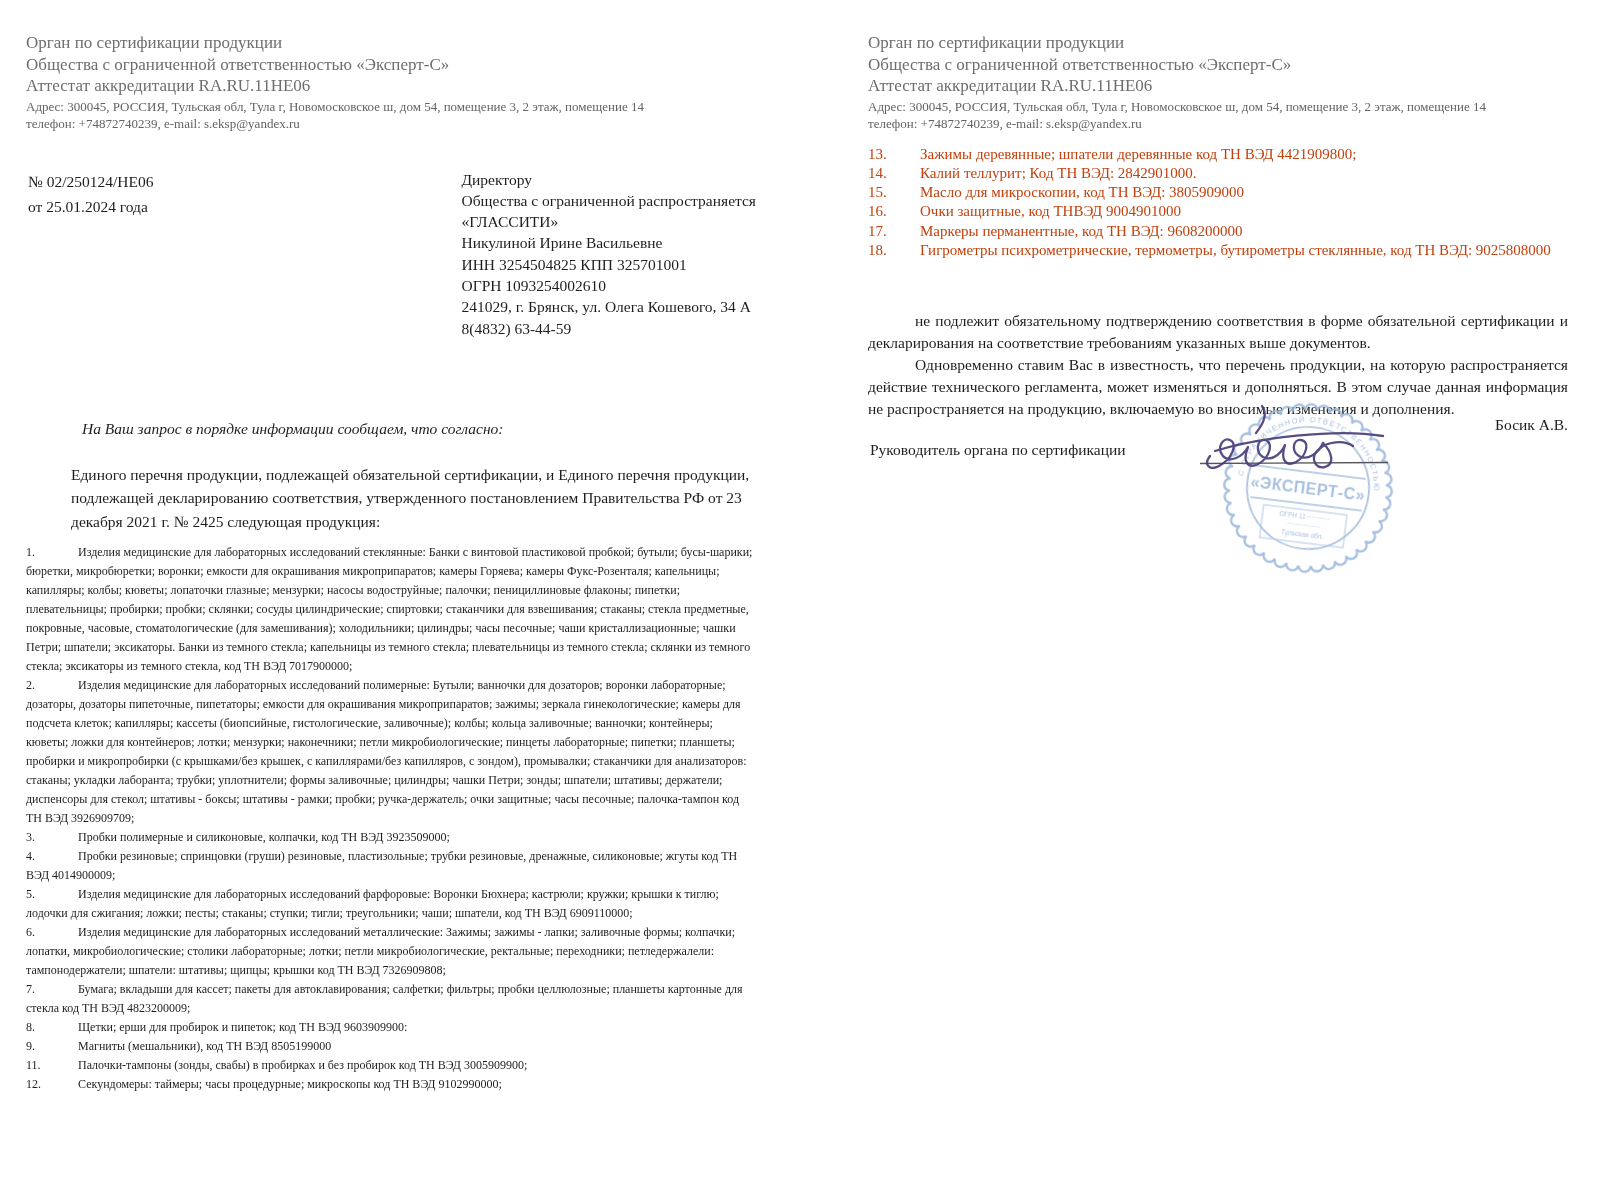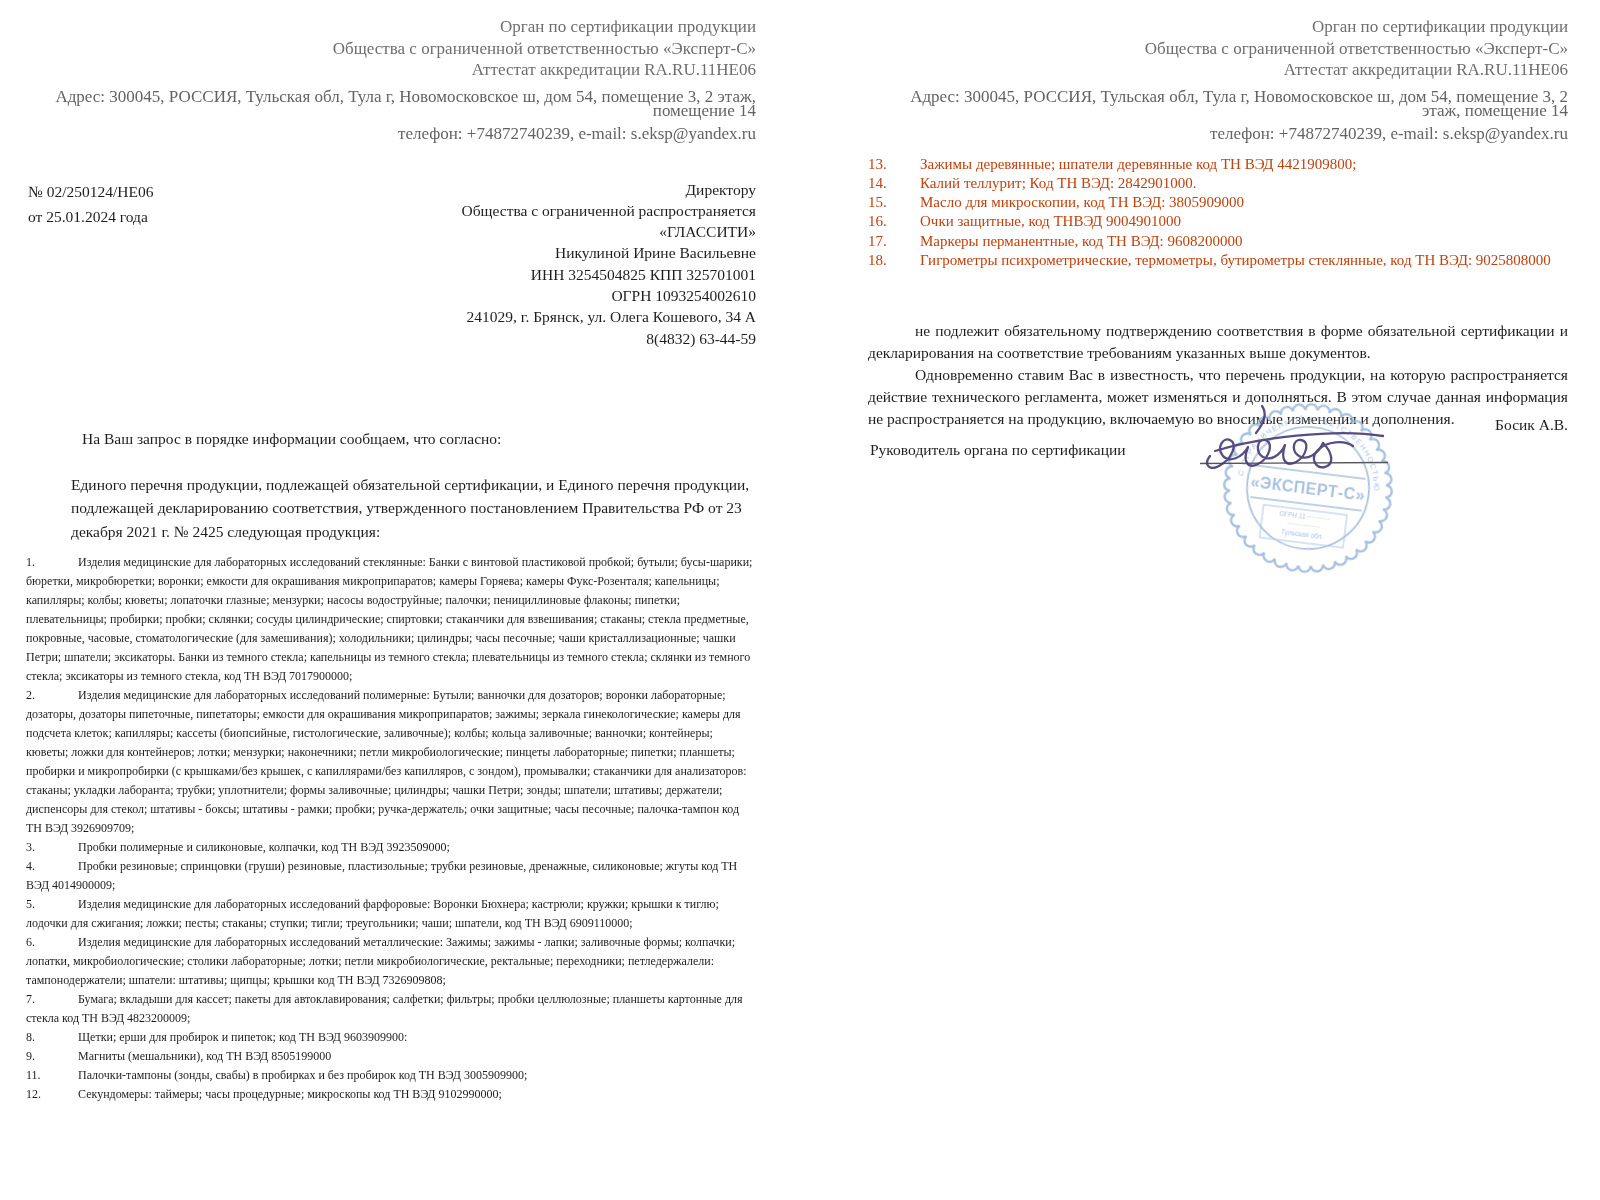"Орган по сертификации продукции" .org-header { padding-top: 16px -> 32px; text-align: right -> left }
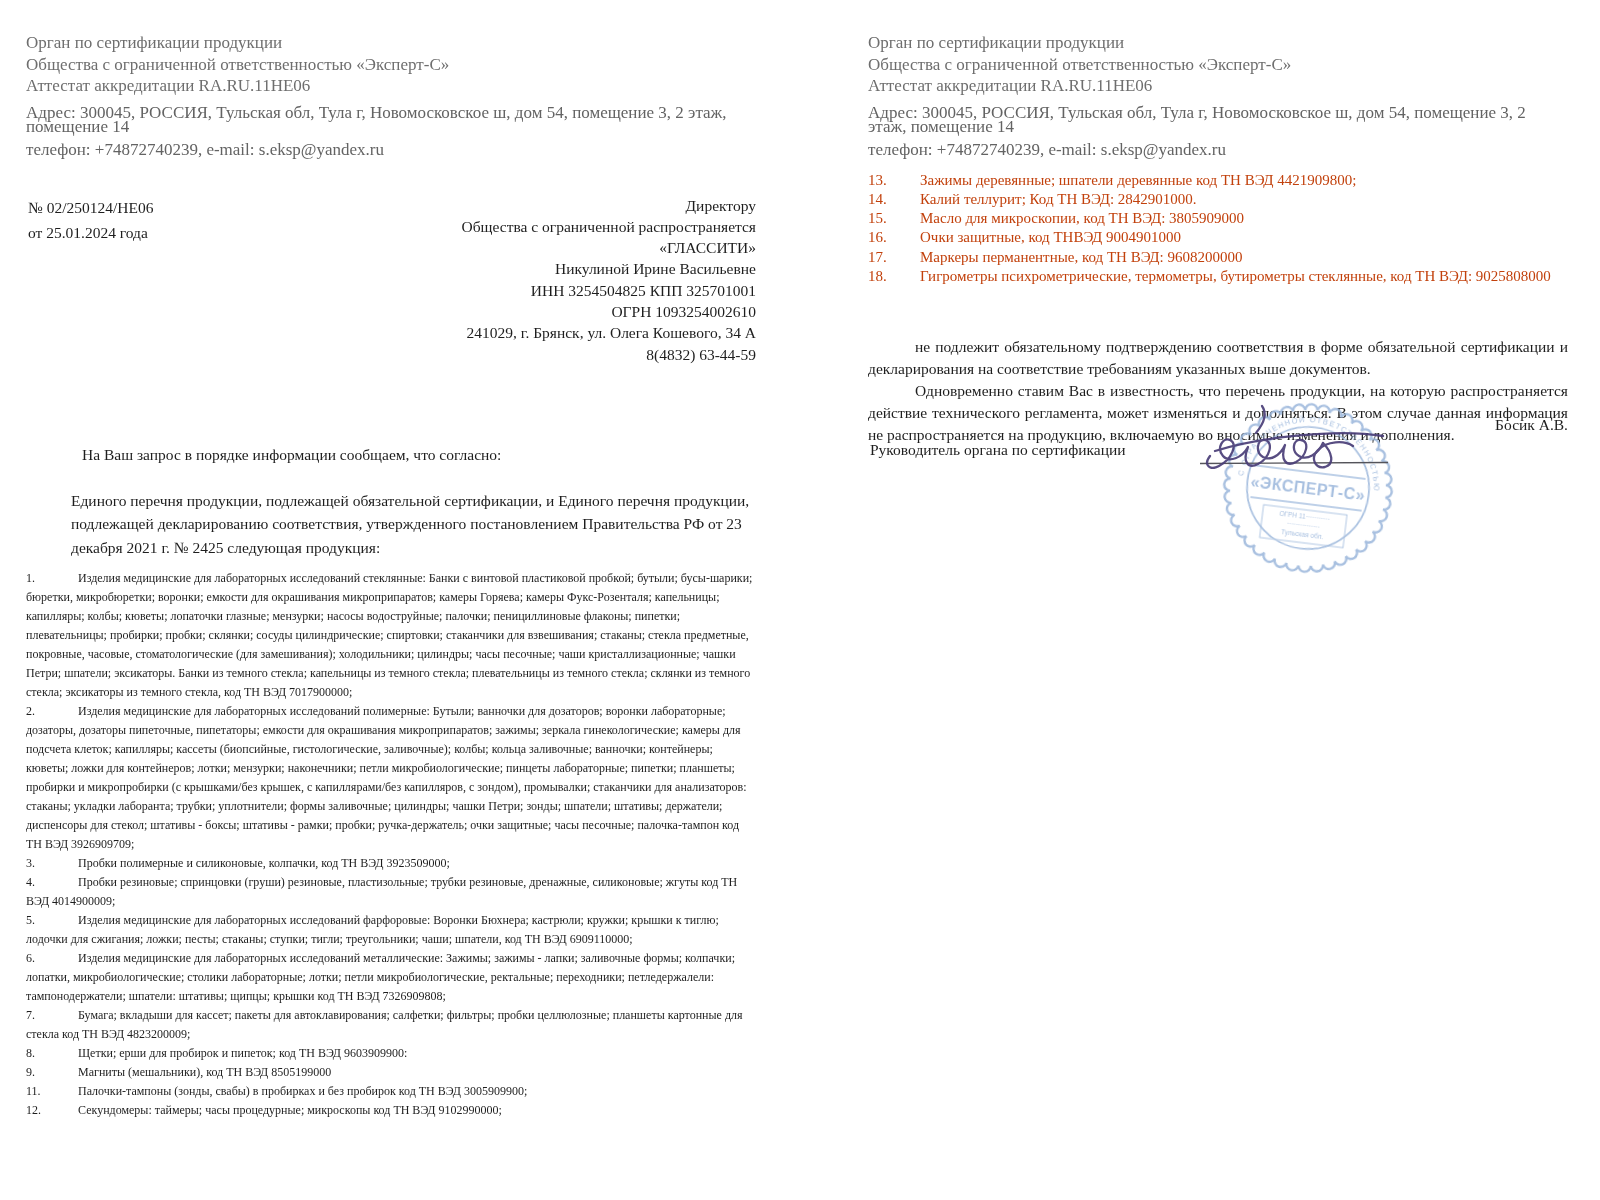"Адрес: 300045, РОССИЯ, Тульская обл," .org-header .addr { font-size: 17px -> 13px; margin-top: 9px -> 3px }
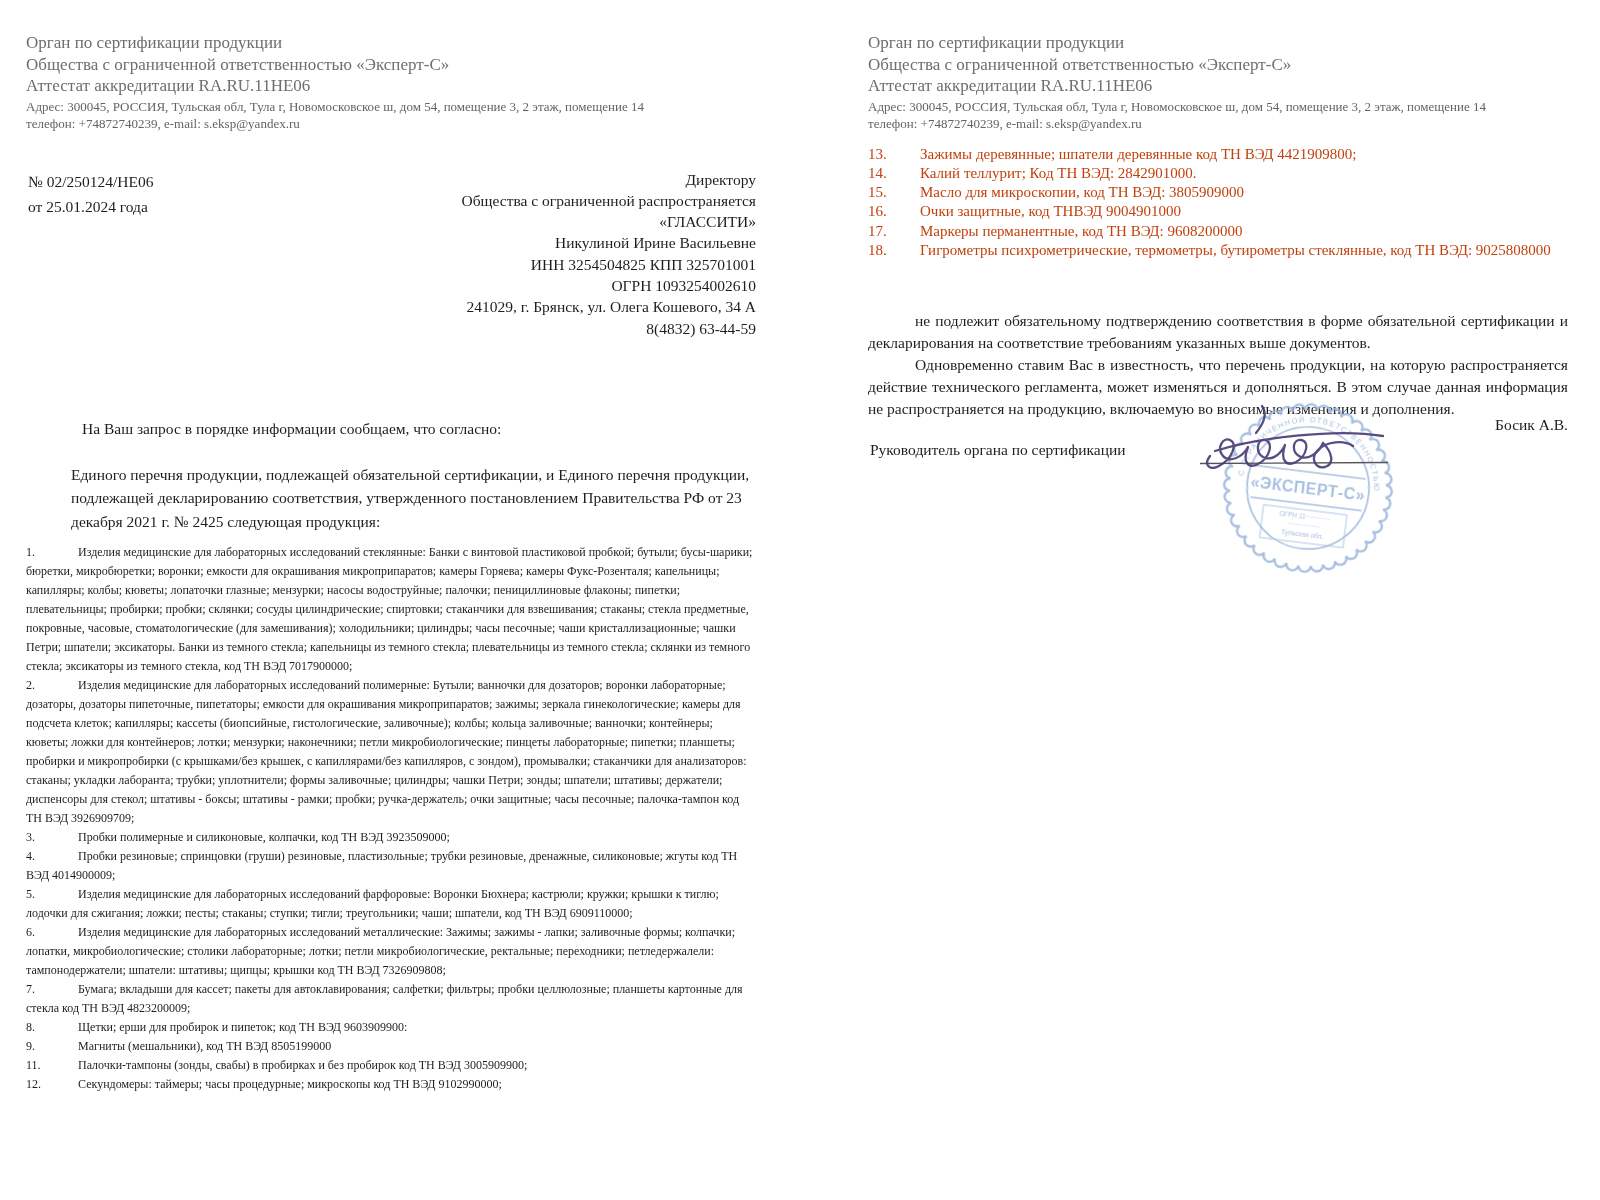"Директору" .addressee { text-align: right -> none }
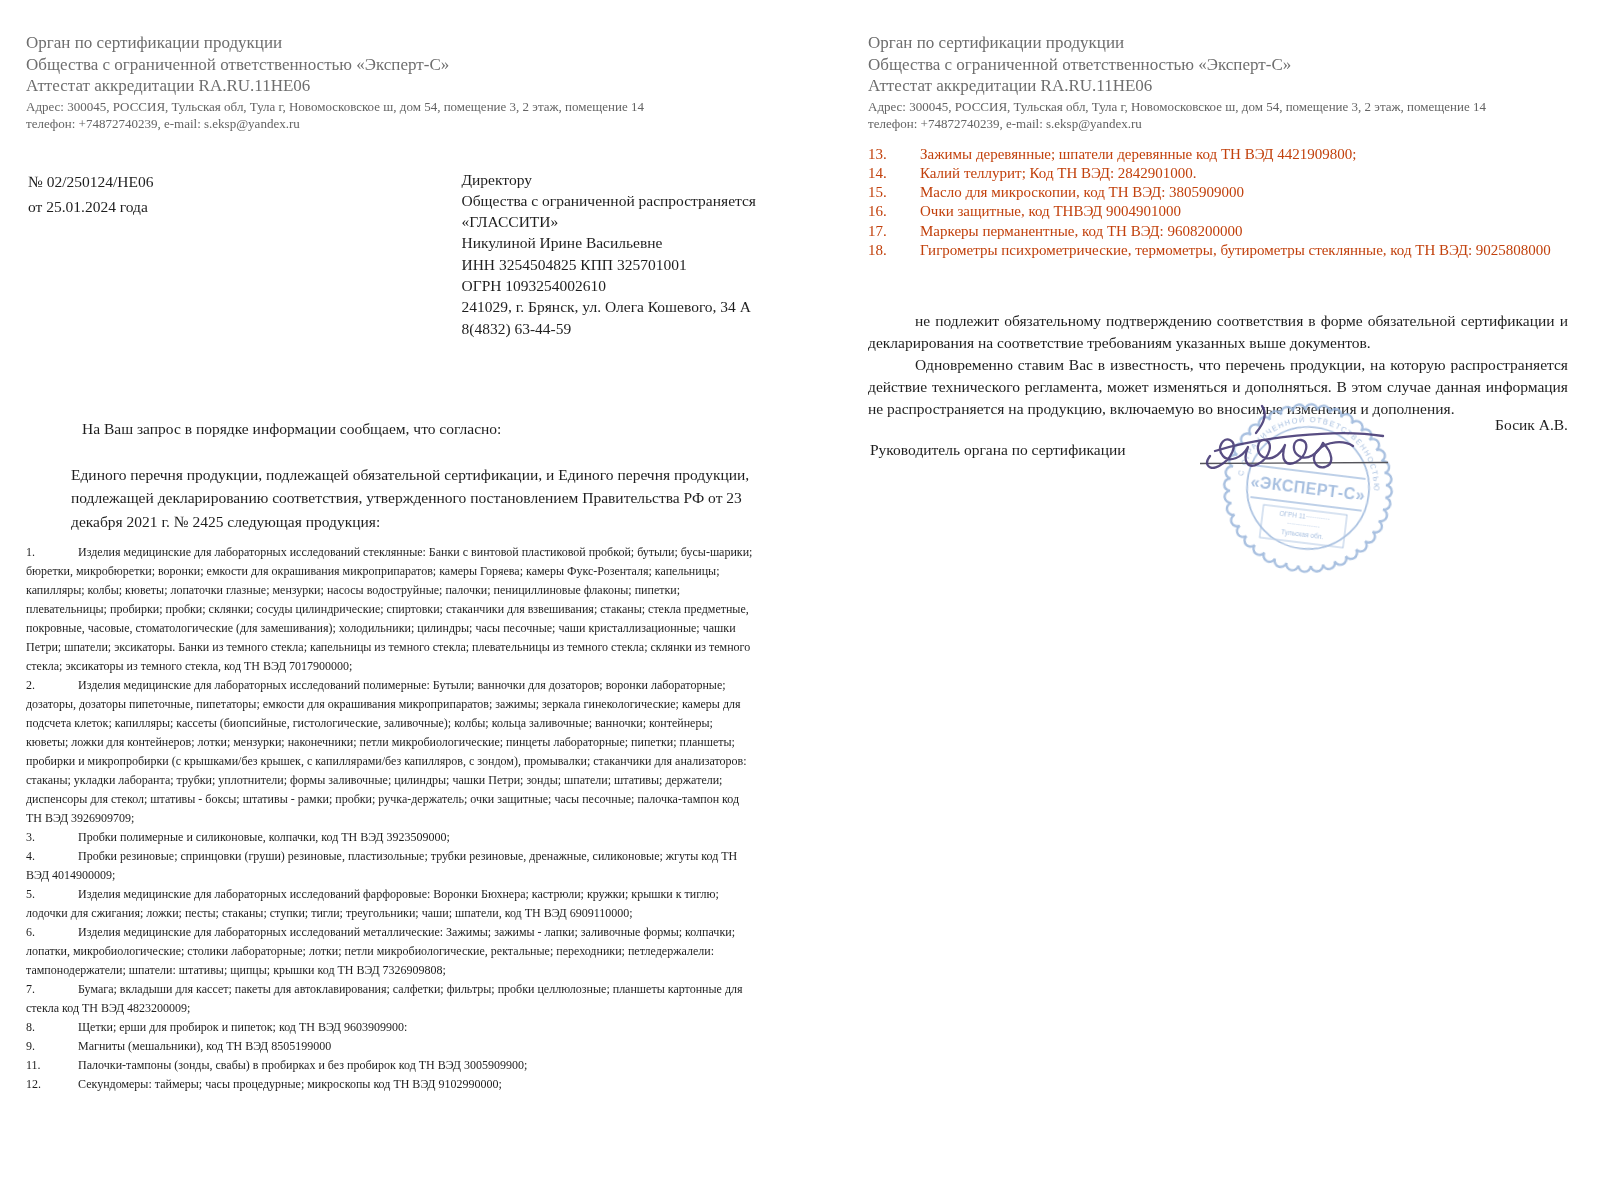"На Ваш запрос в порядке" .intro { font-style: none -> italic }
